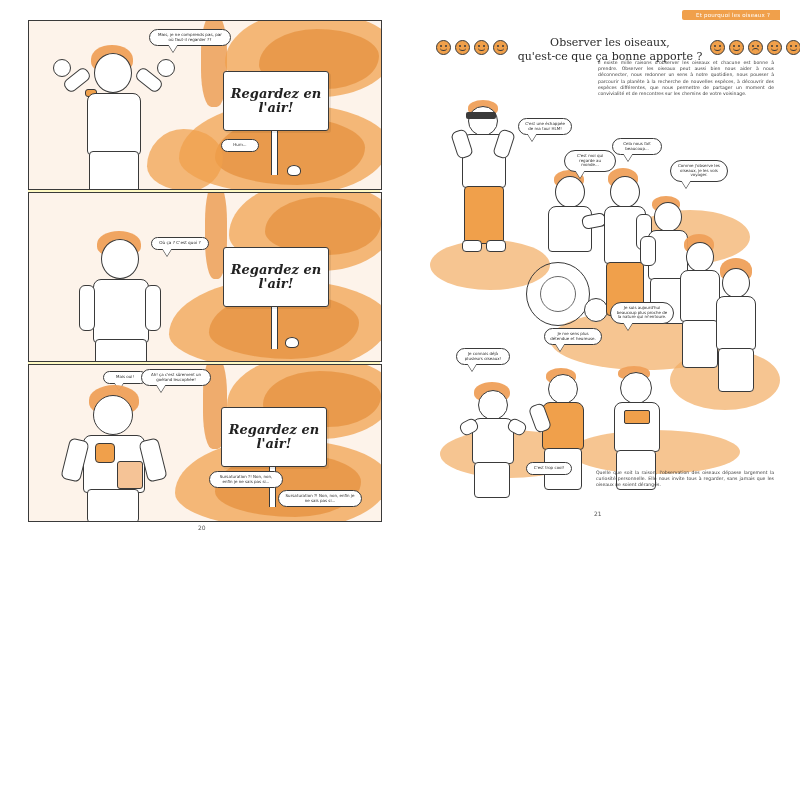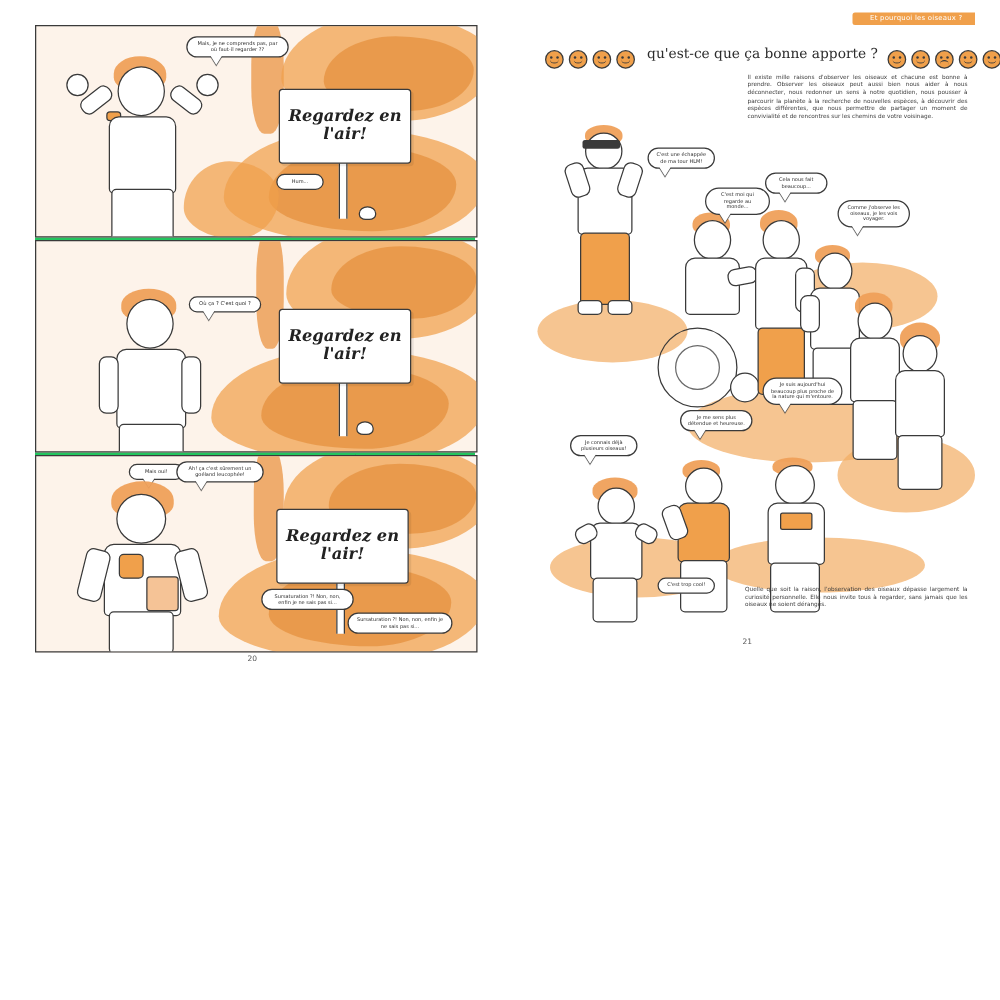"Observer les oiseaux," div { html: none -> <div>Observer les oiseaux,</div> }
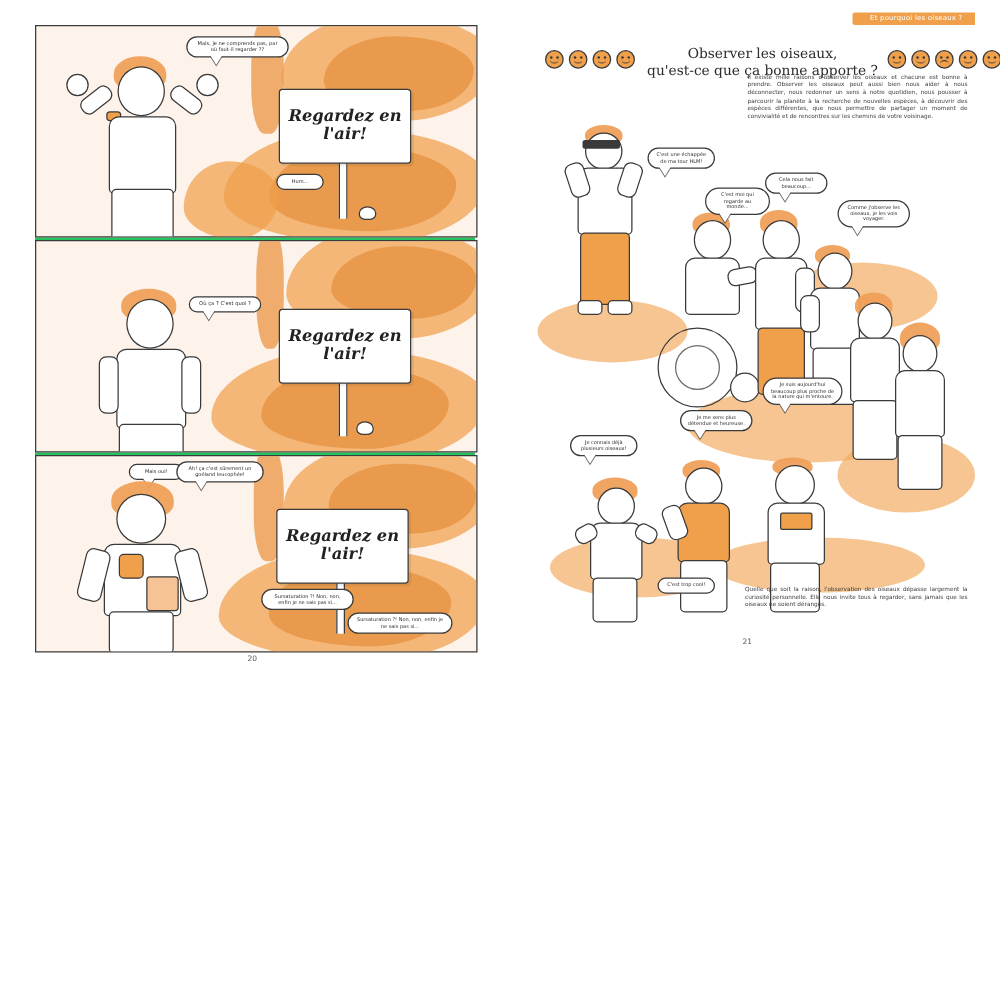"Regardez en l'air!" #left-page { background: #22c55e -> #fef9c3 }
